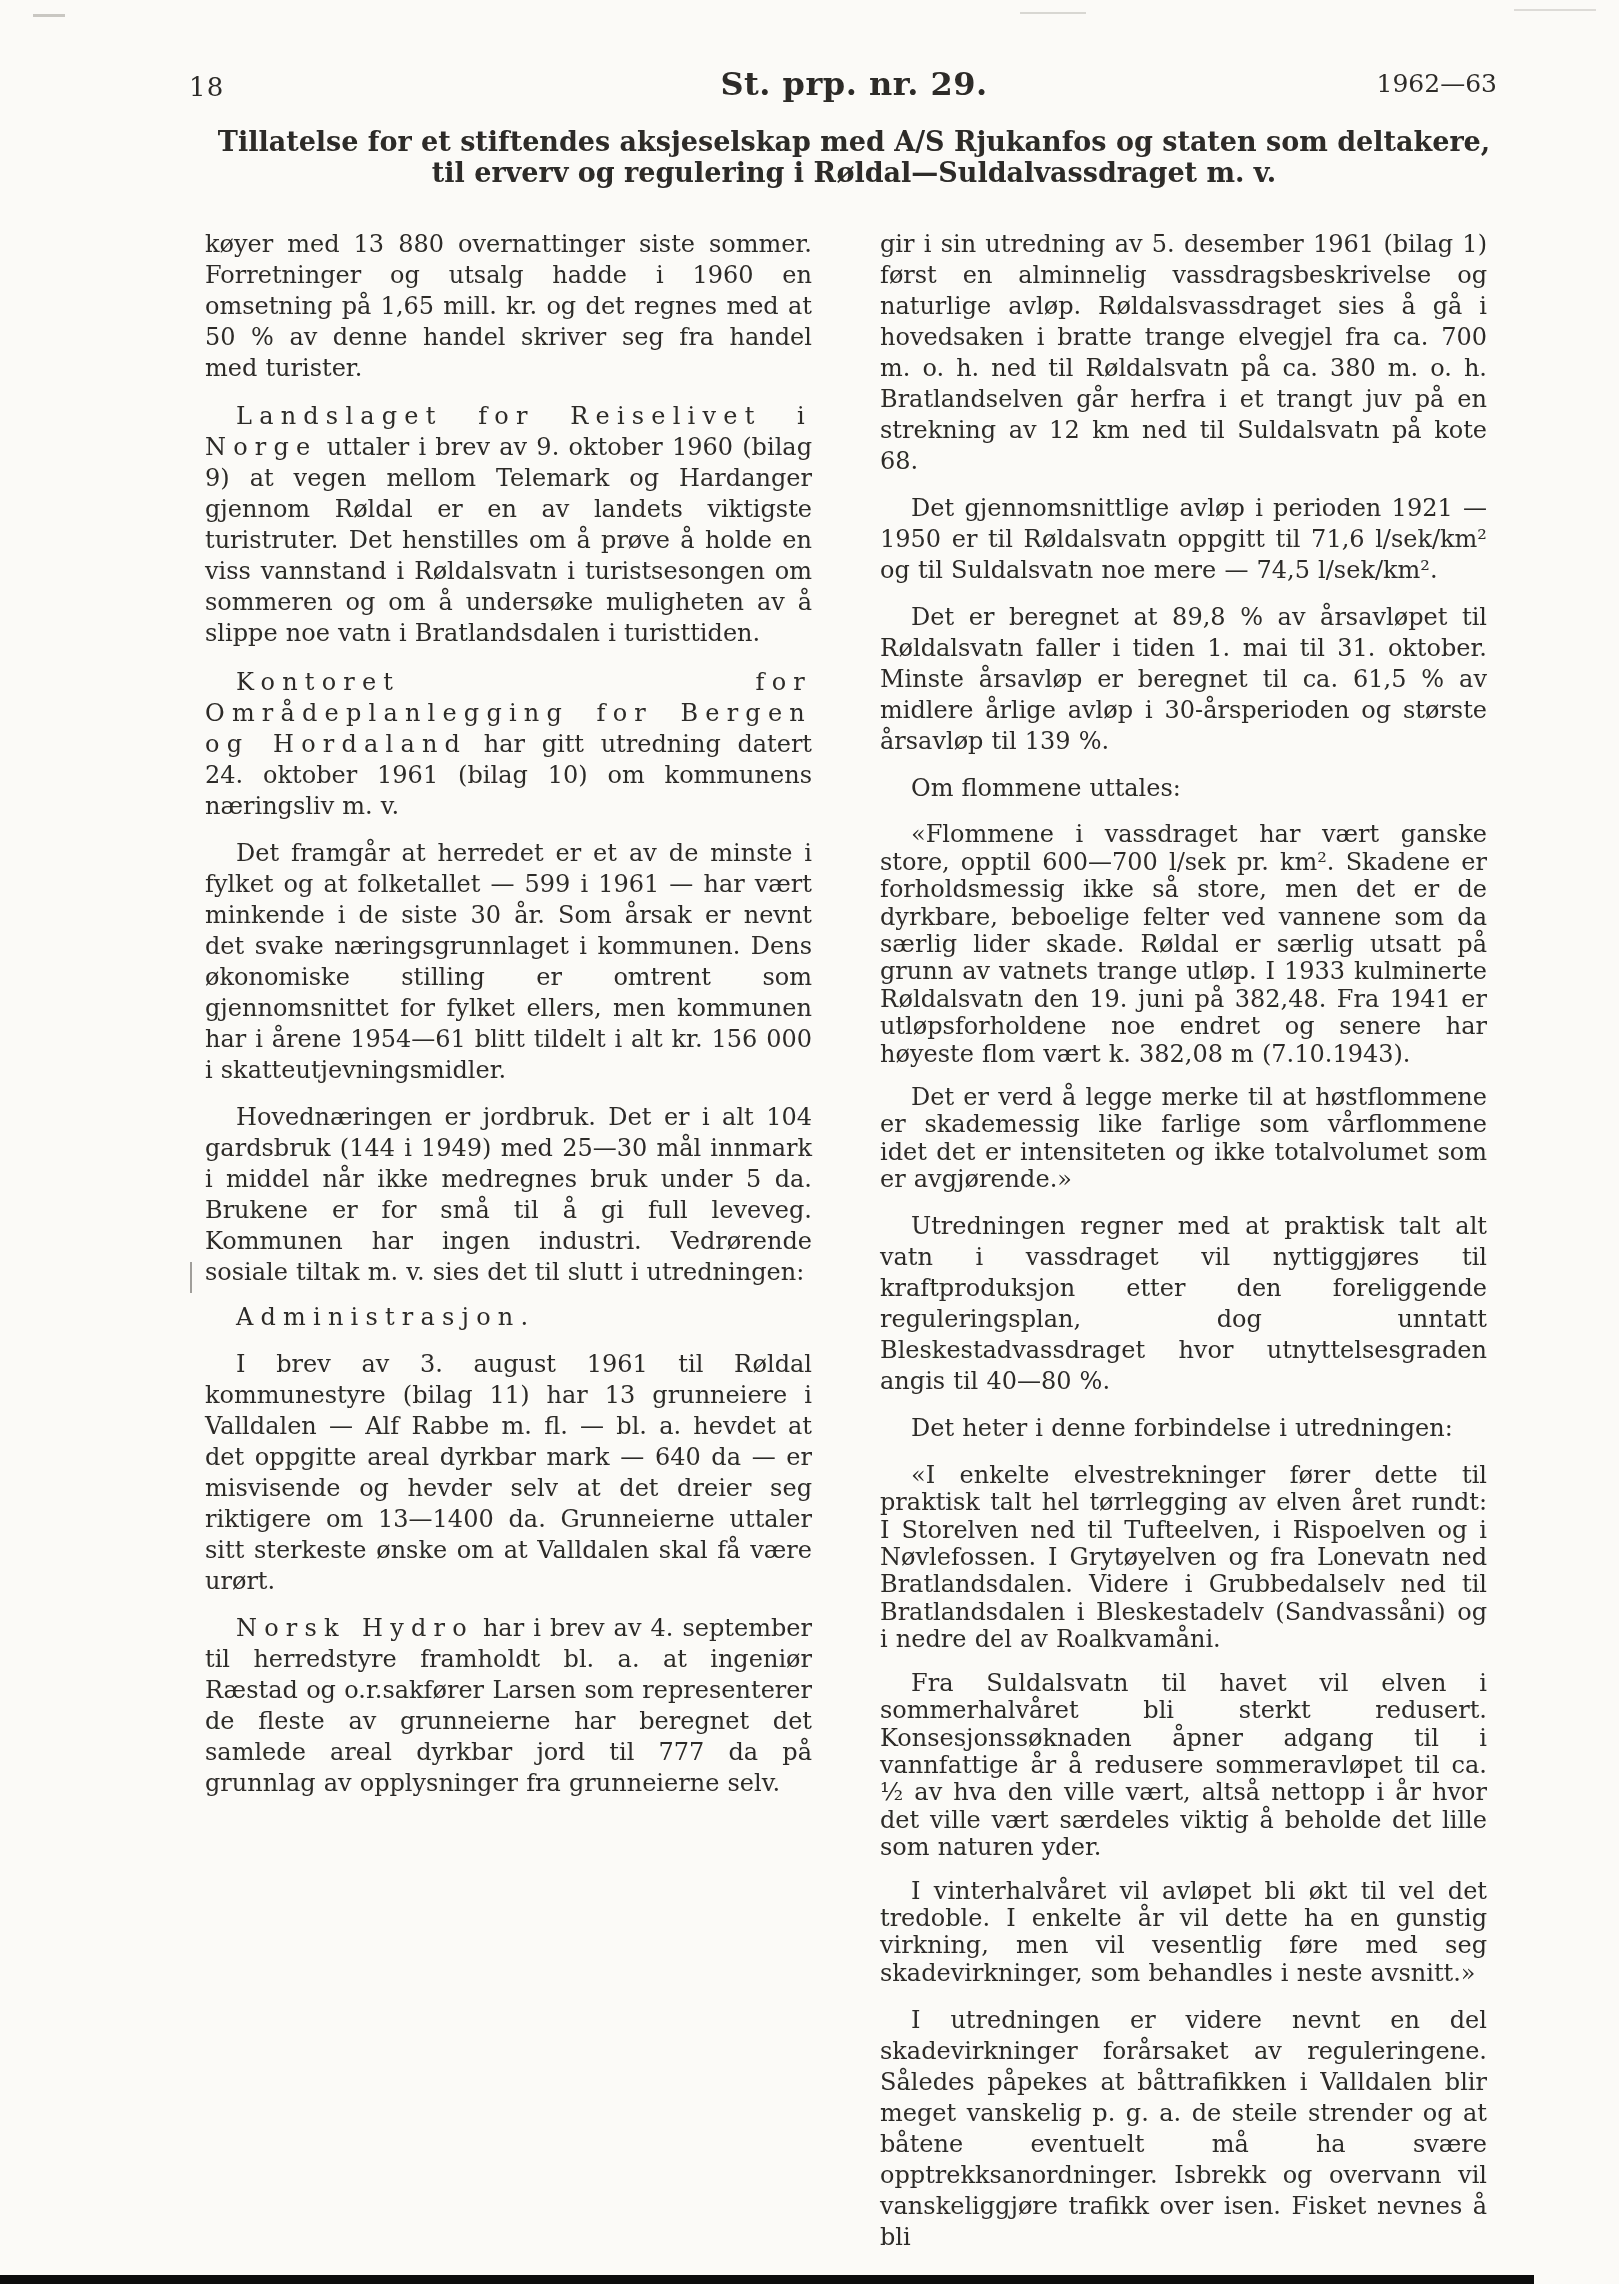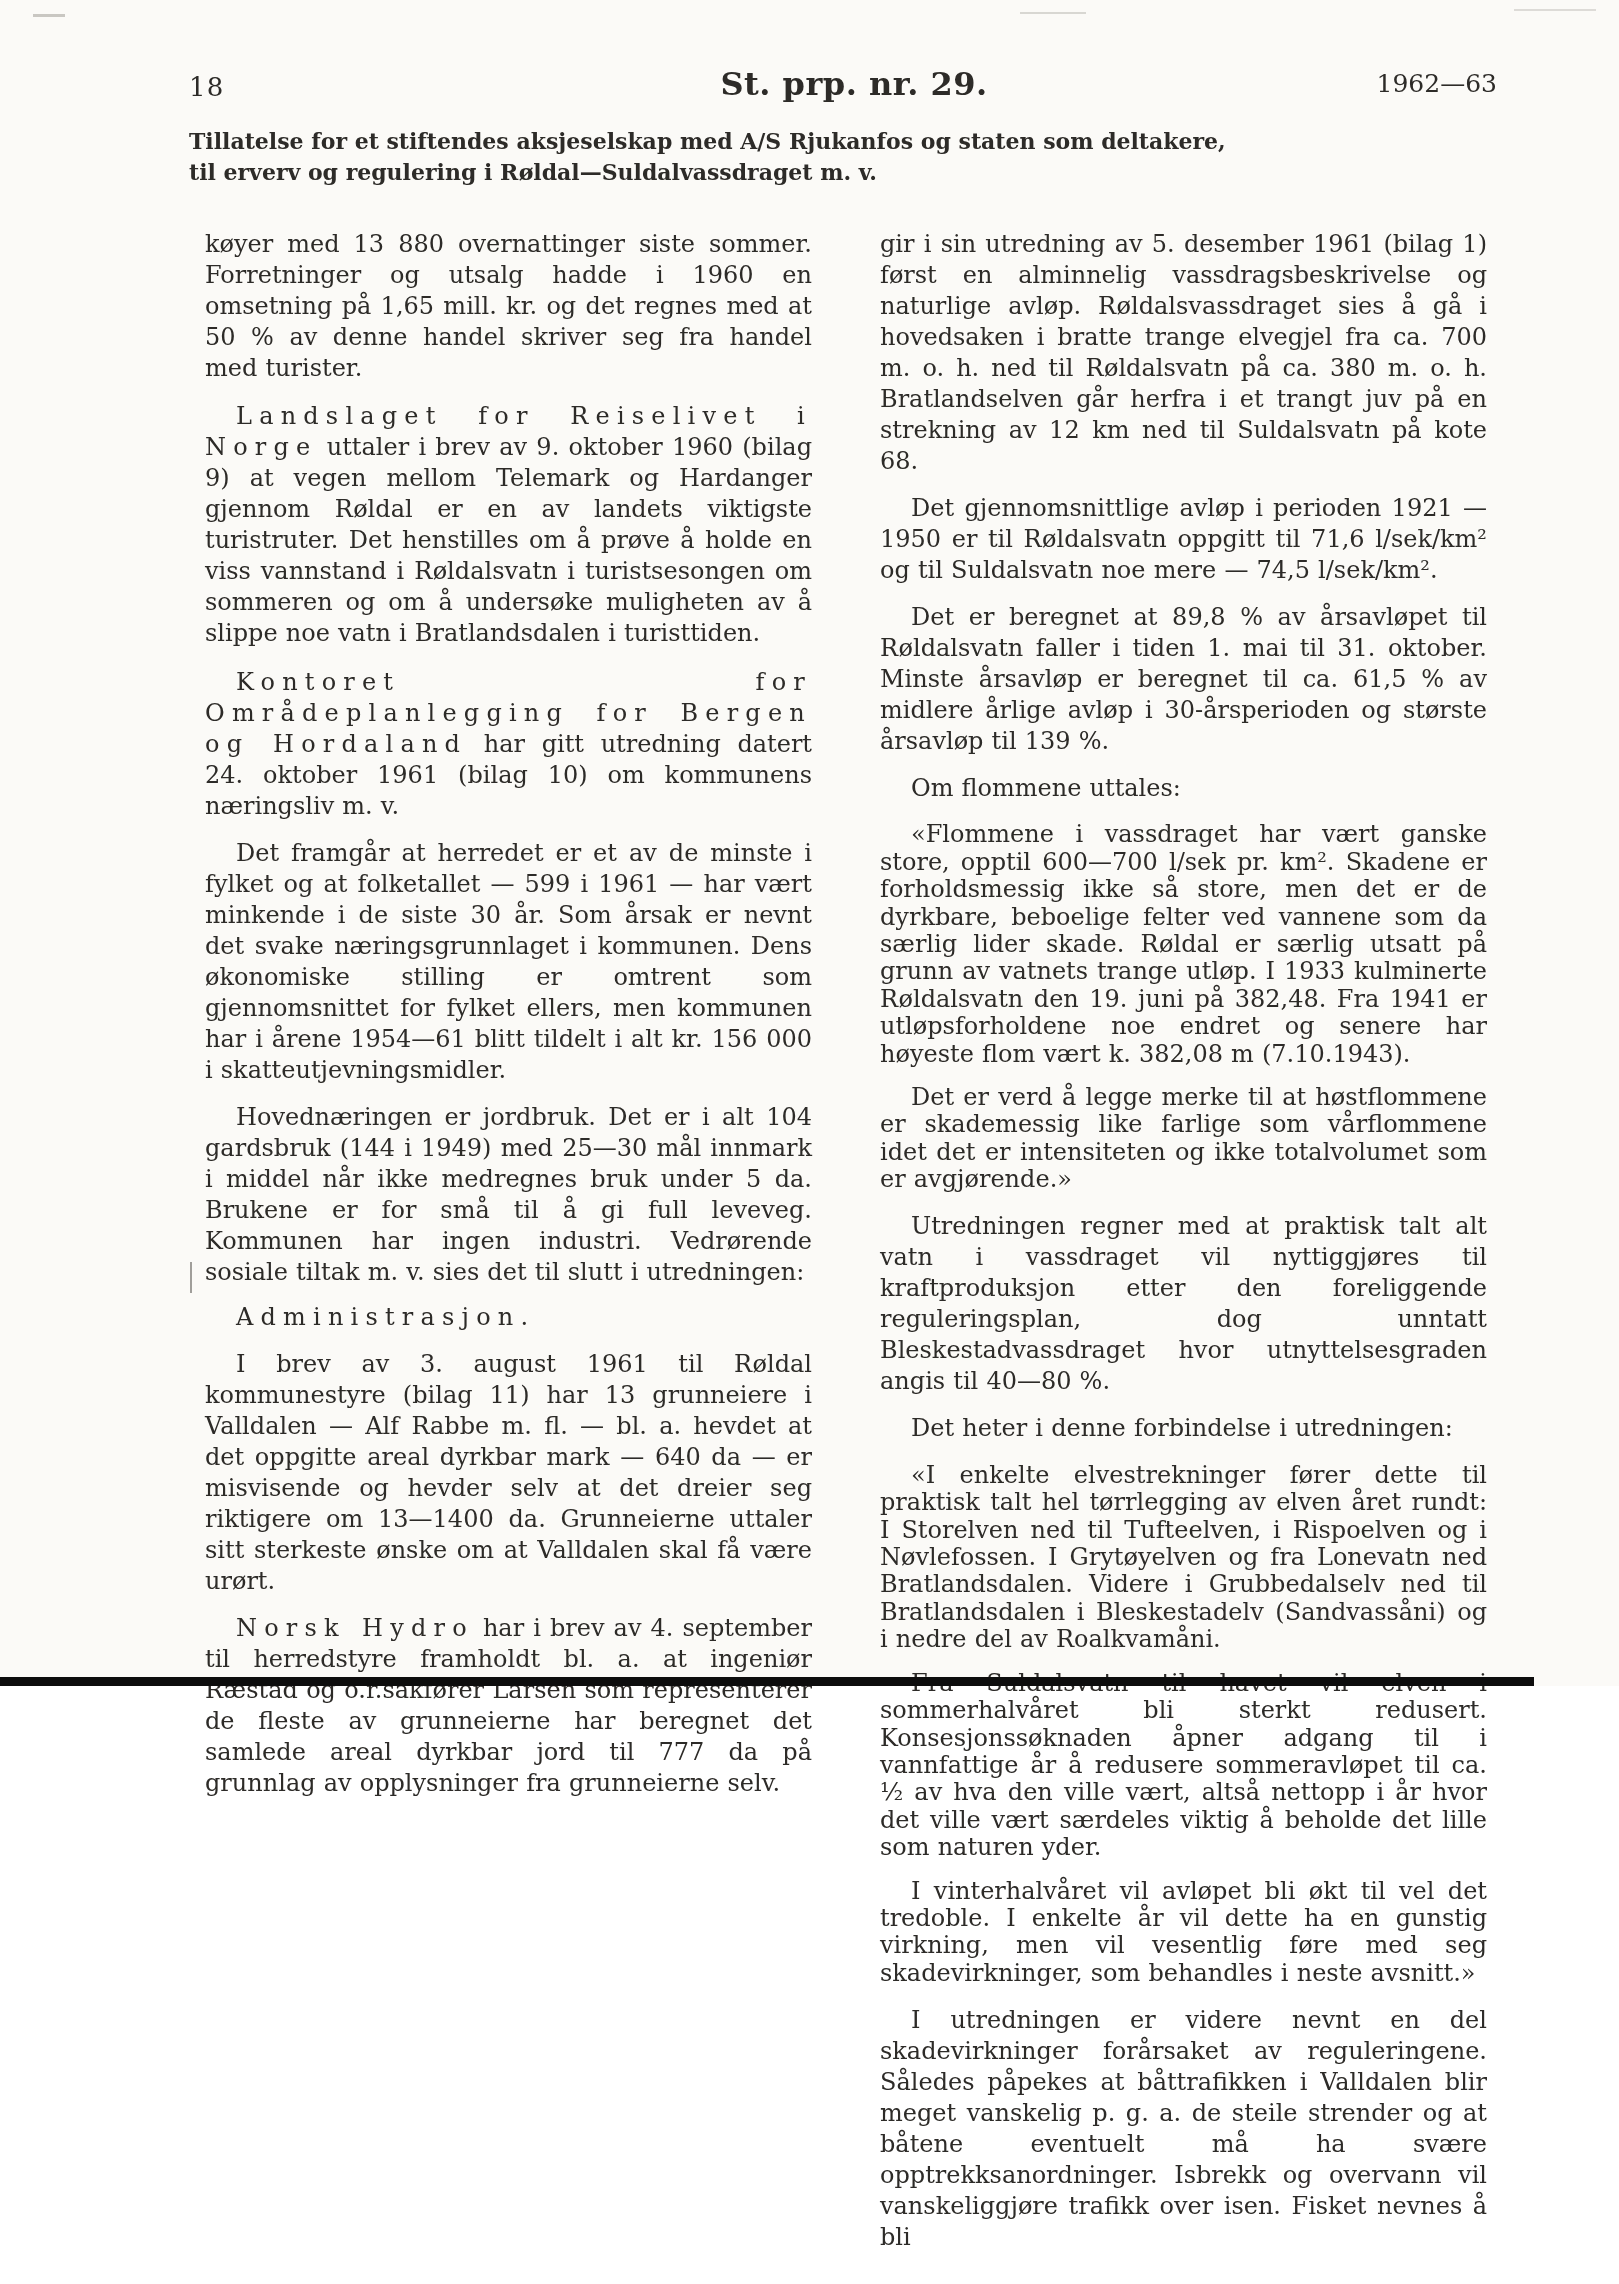"18" .page { height: 1686px -> 2284px }
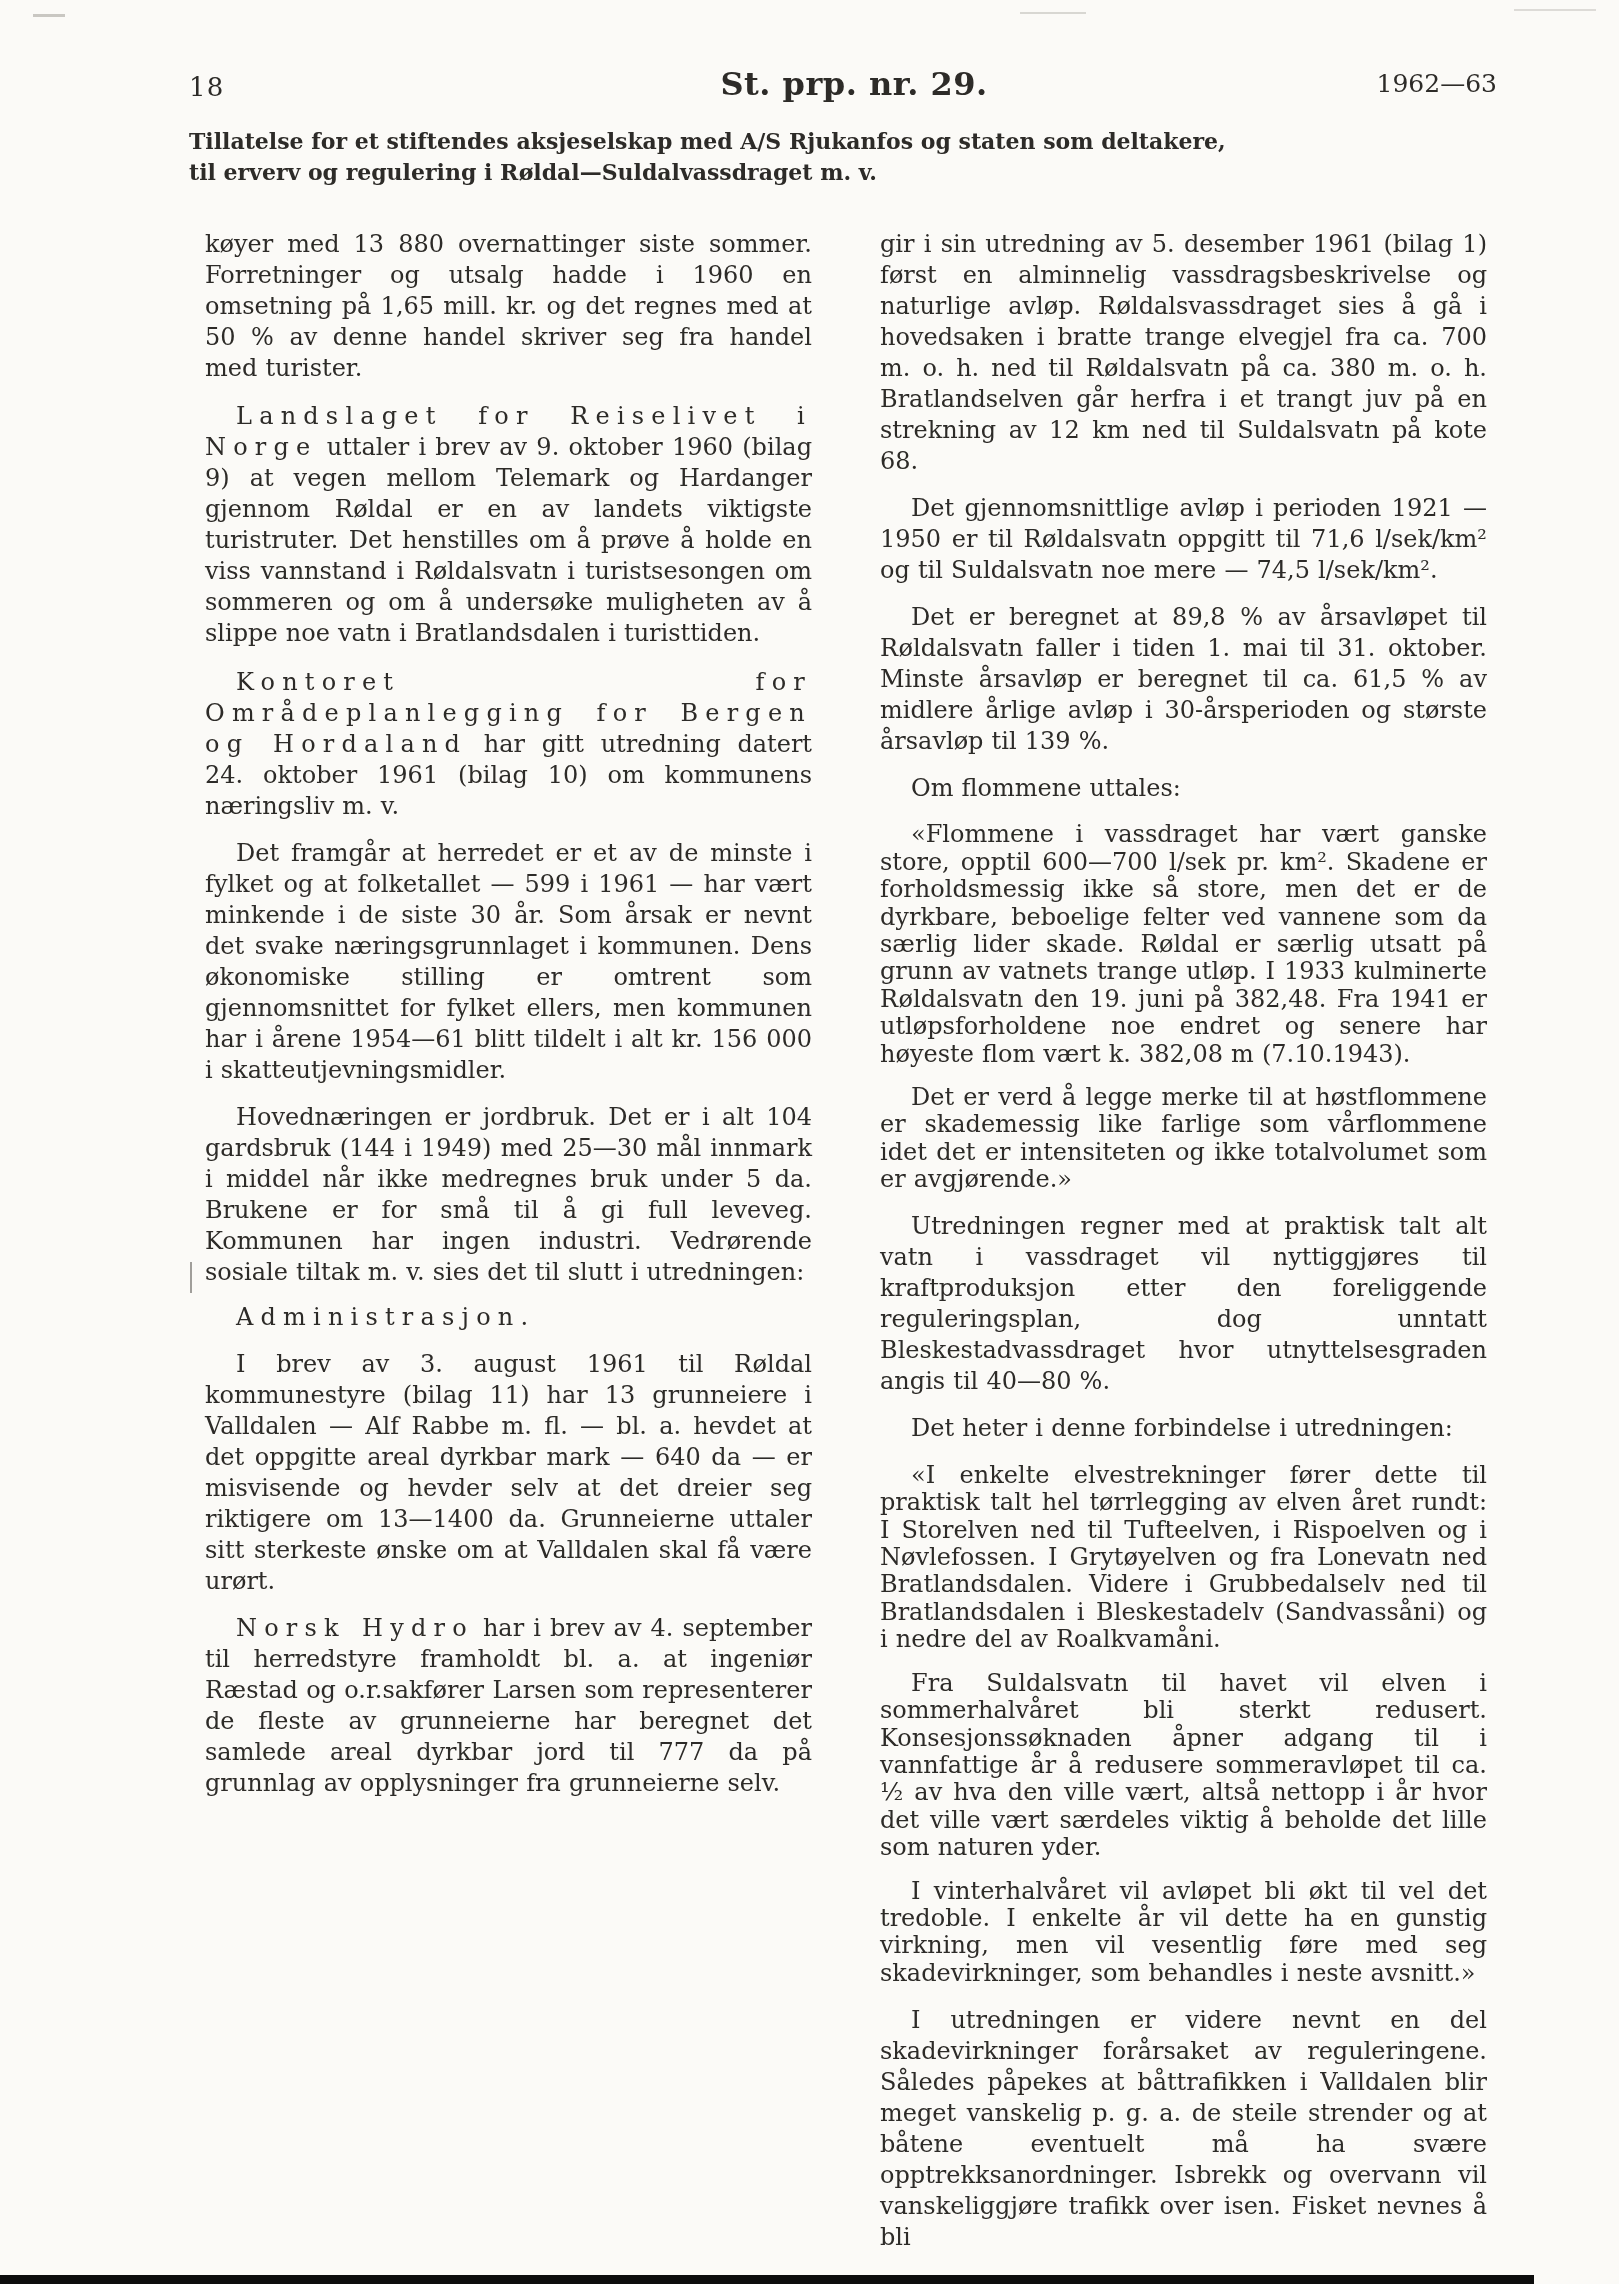"Tillatelse for et stiftendes" .subtitle { font-size: 22px -> 27px; text-align: none -> center }
